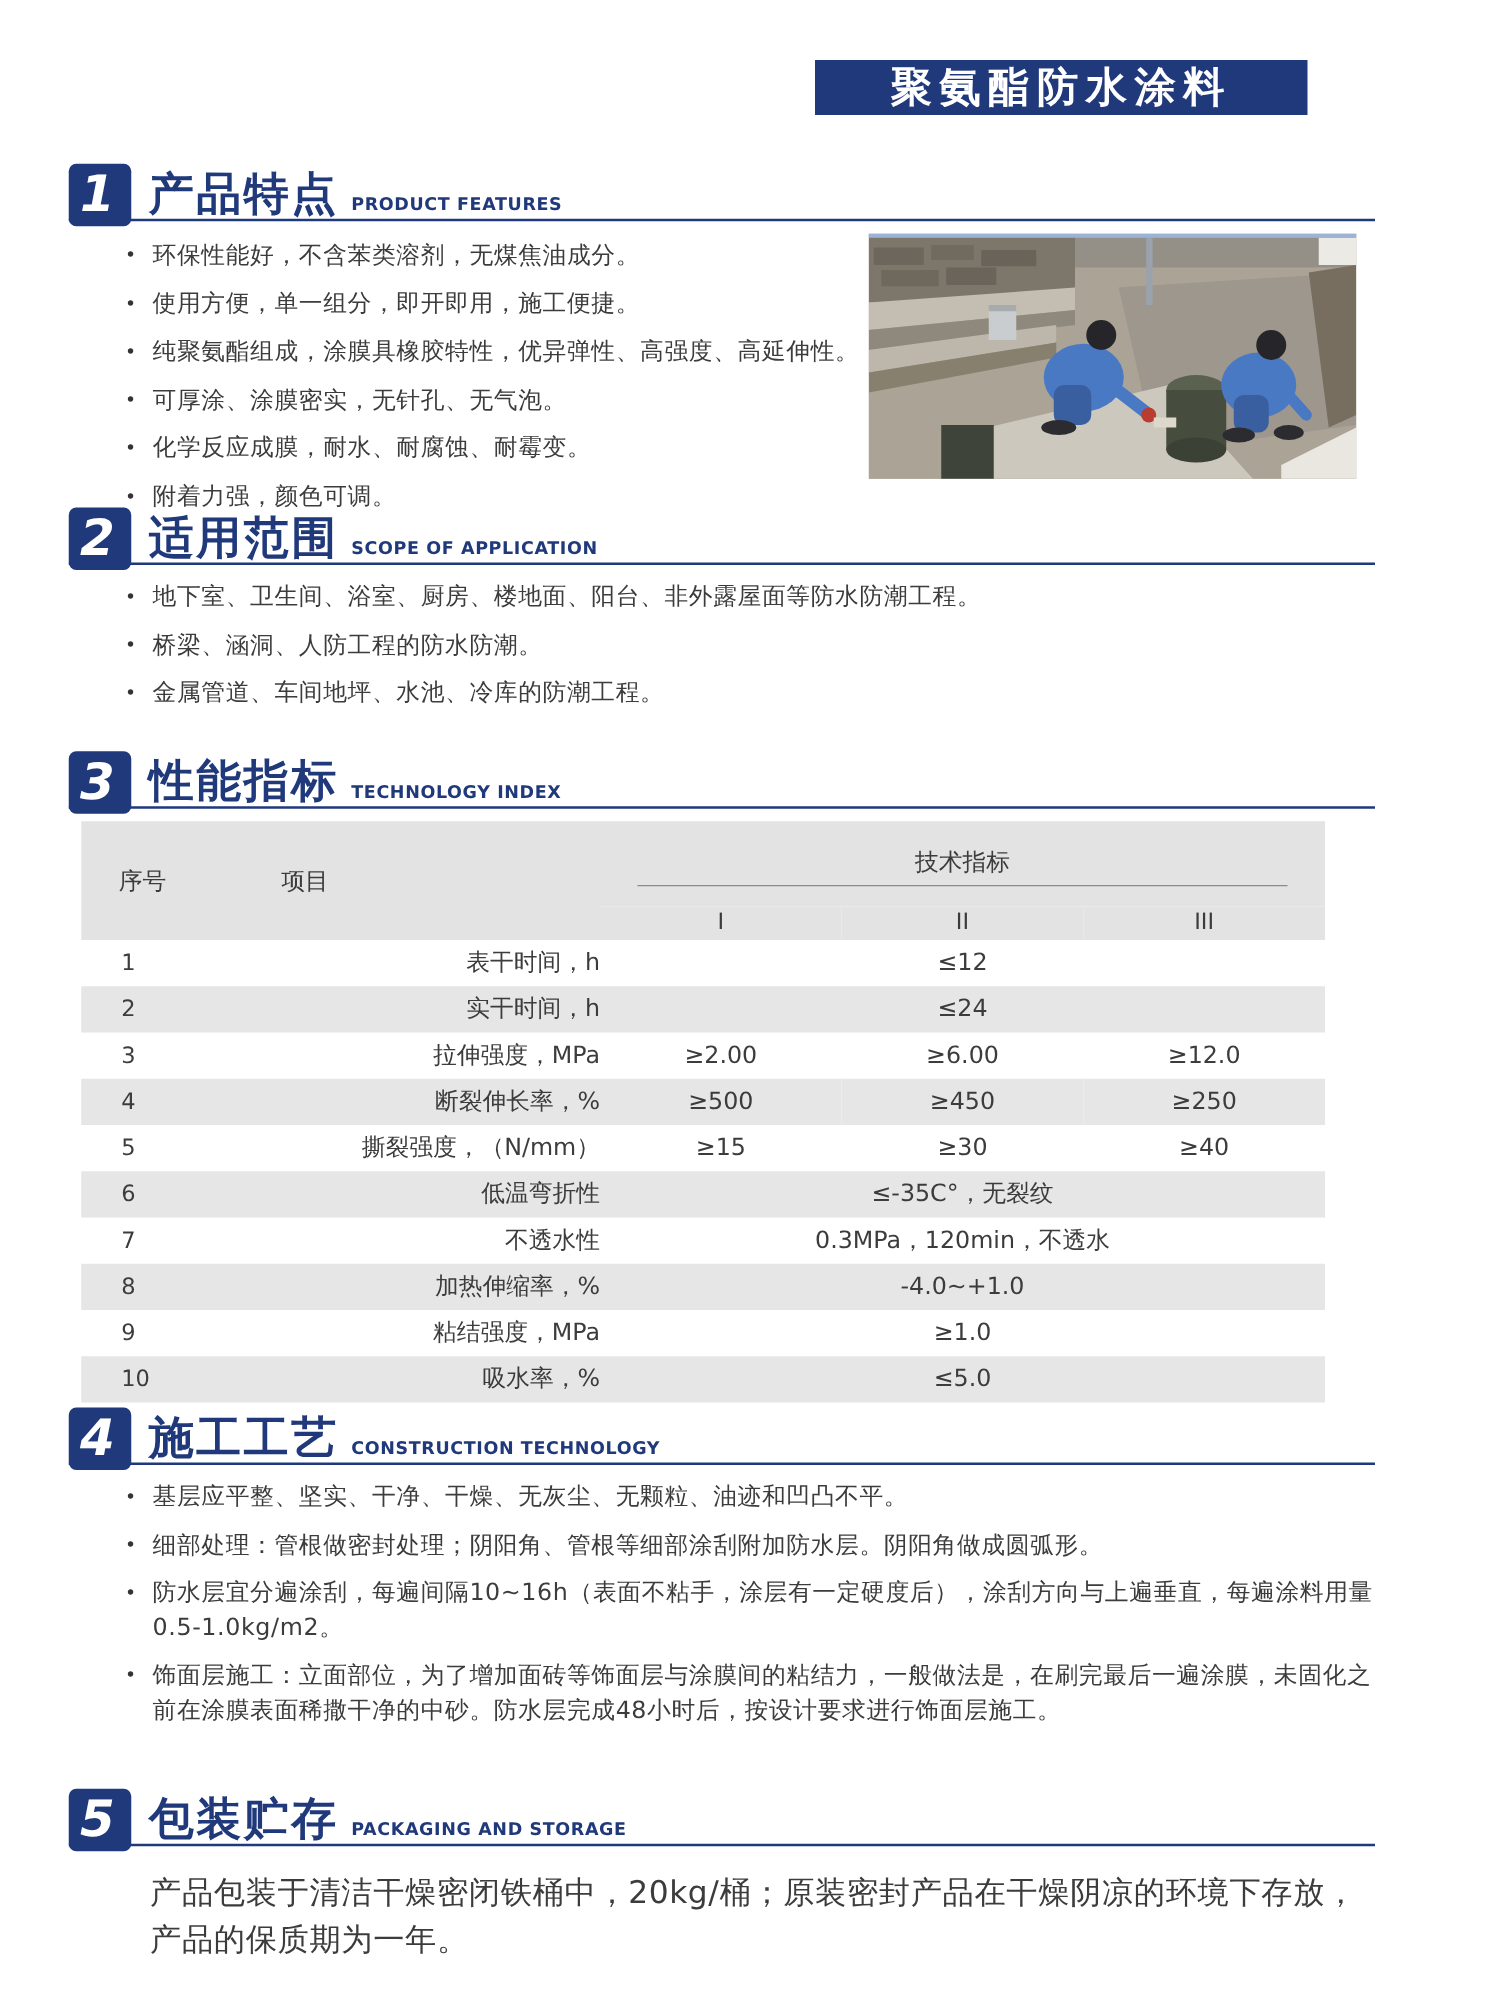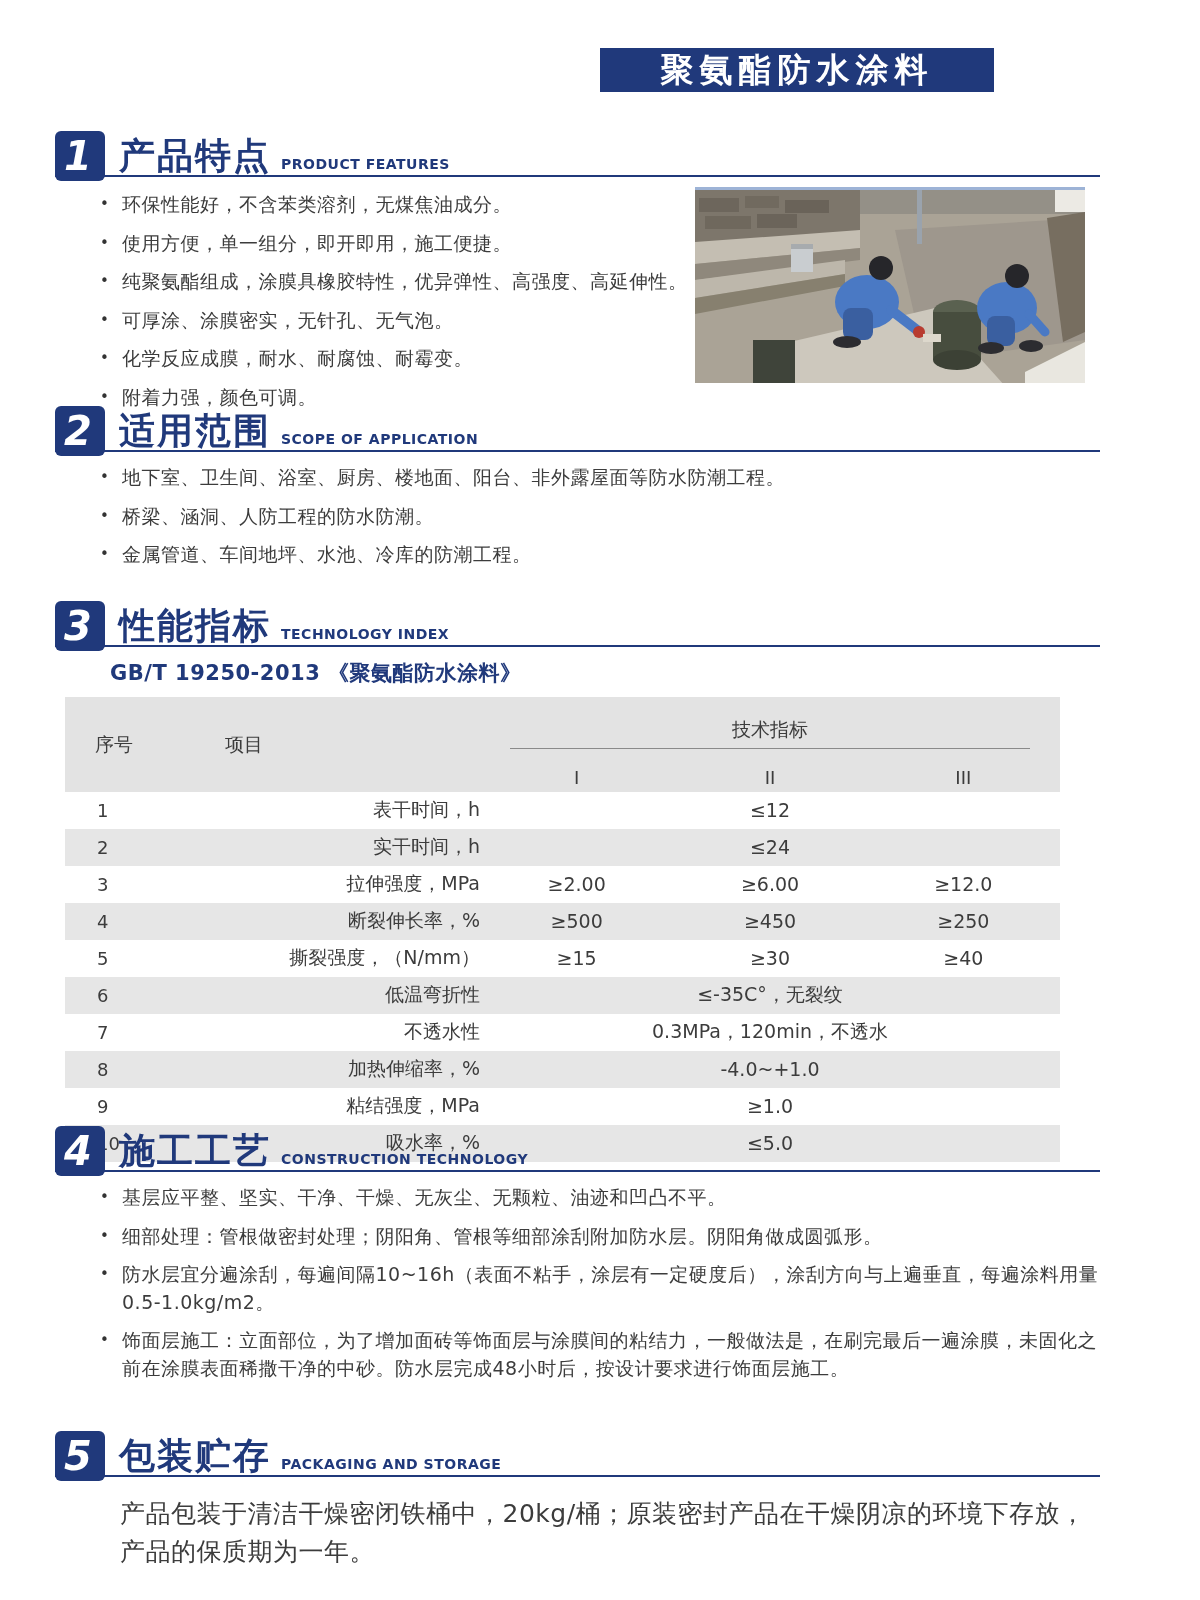"聚氨酯防水涂料" .banner { left: 600px -> 652px }
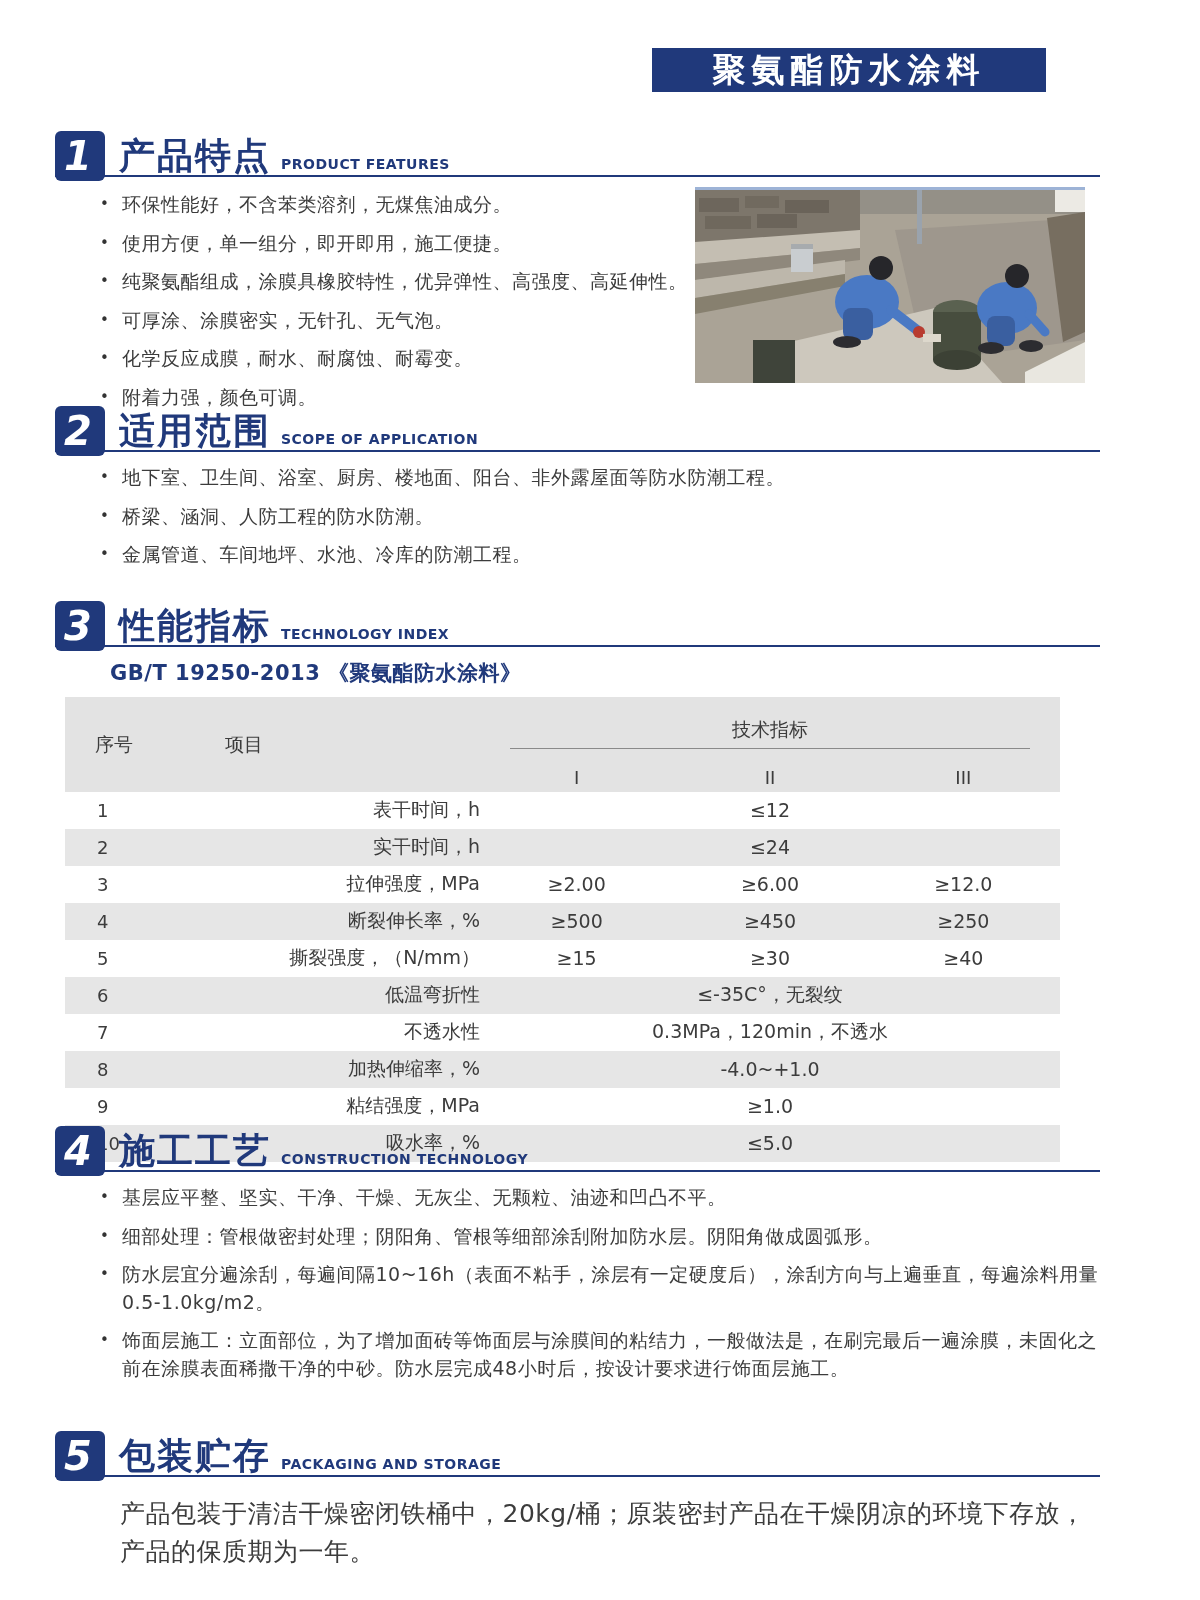"GB/T 19250-2013 《聚氨酯防水涂料》" div.standard { html: <div>GB/T 19250-2013 《聚氨酯防水涂料》</div> -> none }
